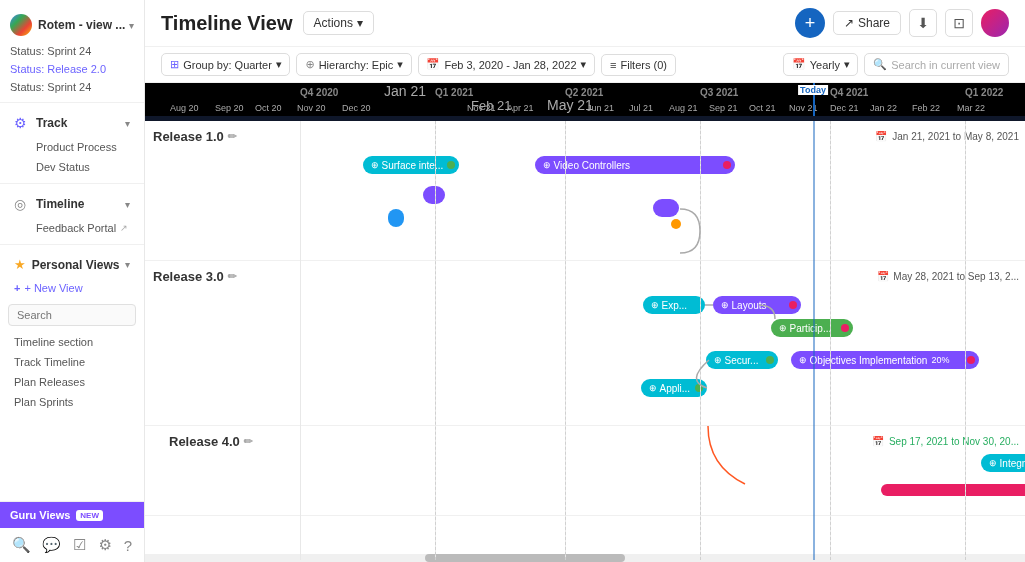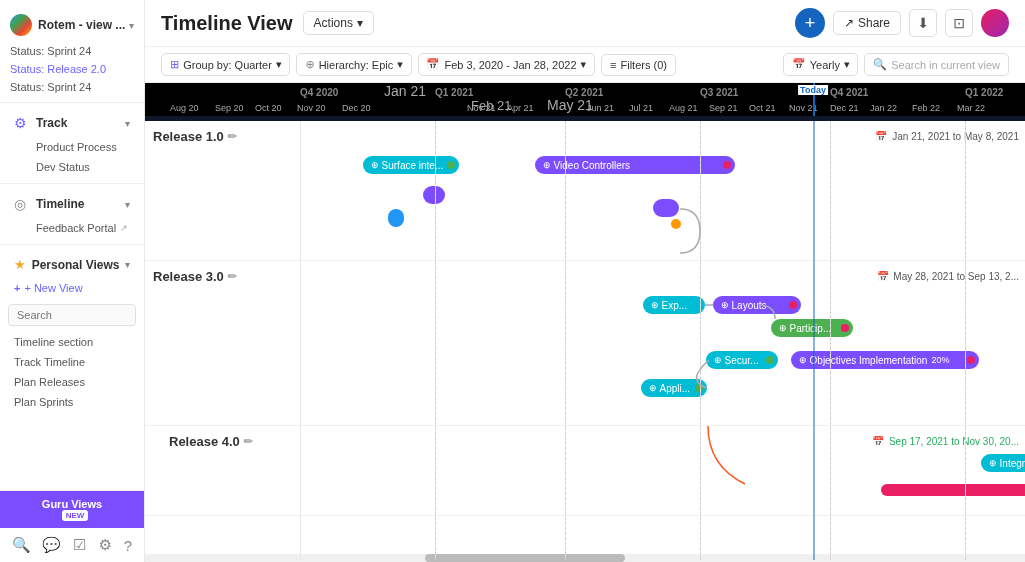"Guru Views" .guru-views-btn { flex-direction: column -> none }
